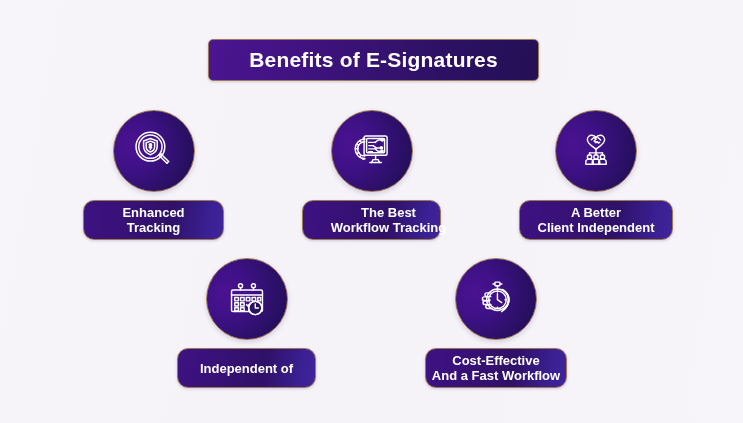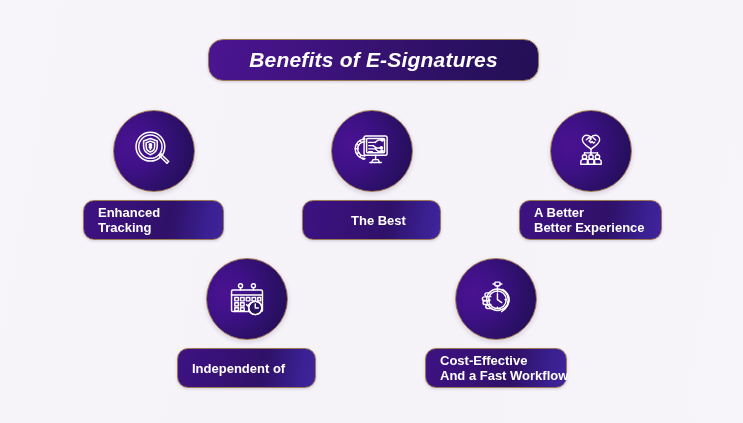"Benefits of E-Signatures" .title-banner { border-radius: 15px -> 5px; font-style: italic -> none }
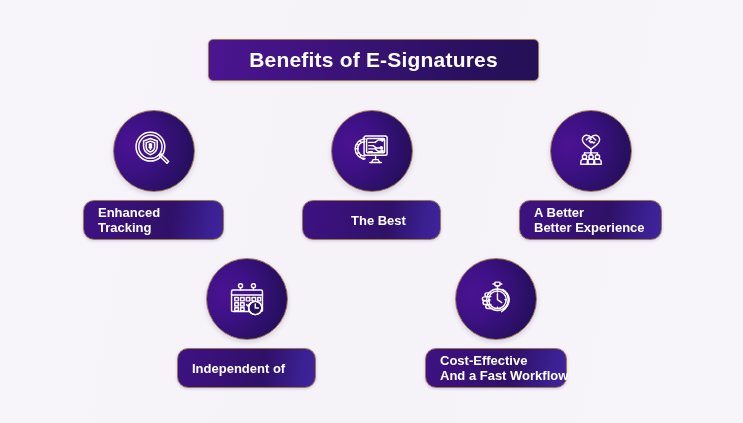"Enhanced" .pill { align-items: flex-start -> center }
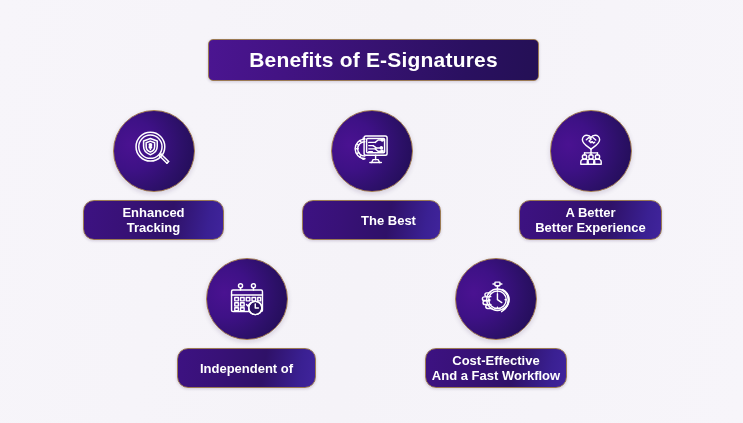"A Better" #benefit-2 .pill { width: 143px -> 154px }
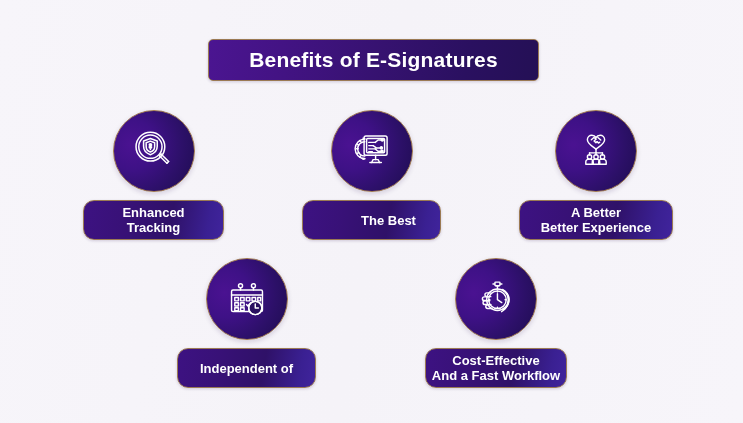"Workflow Tracking" span.pill-line { html: none -> <span>Workflow Tracking</span> }
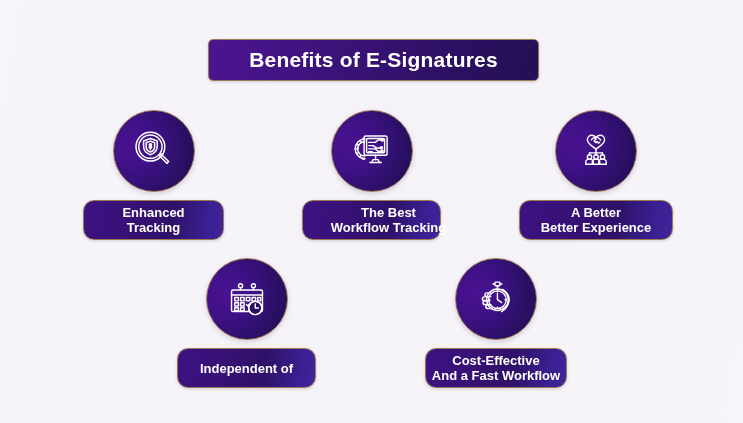"Better Experience" span.pill-line { text: Better Experience -> Client Independent }
